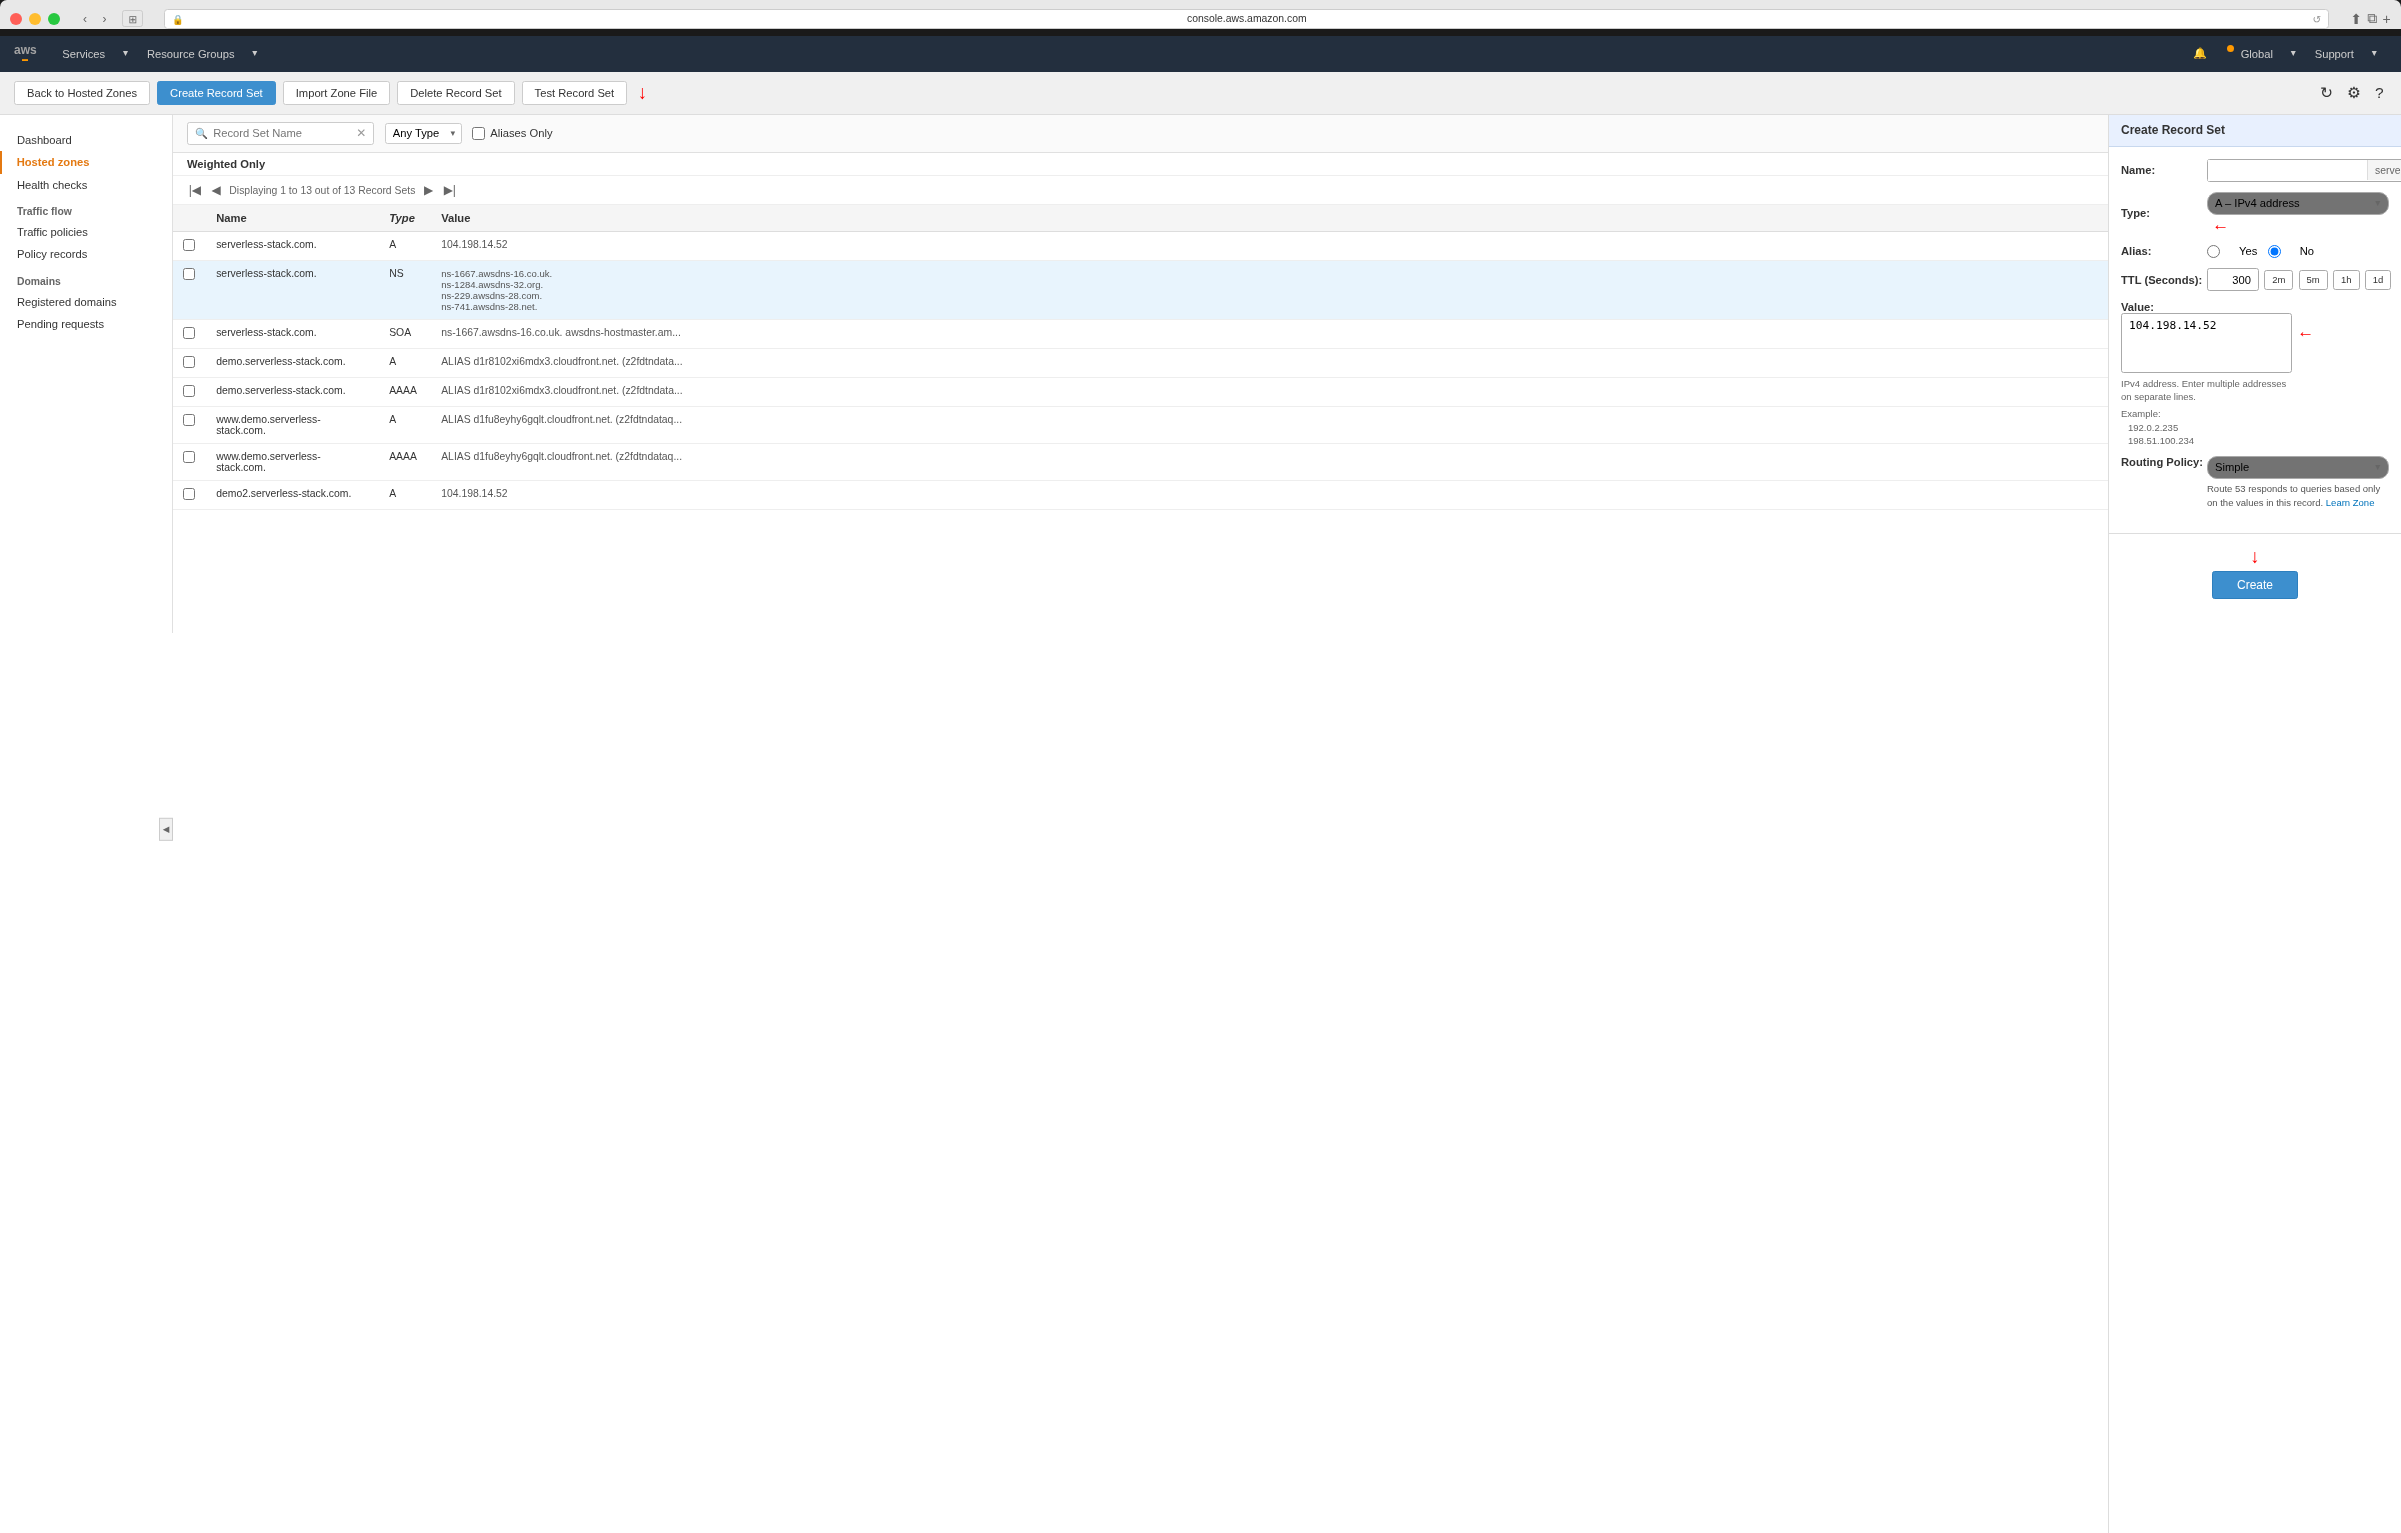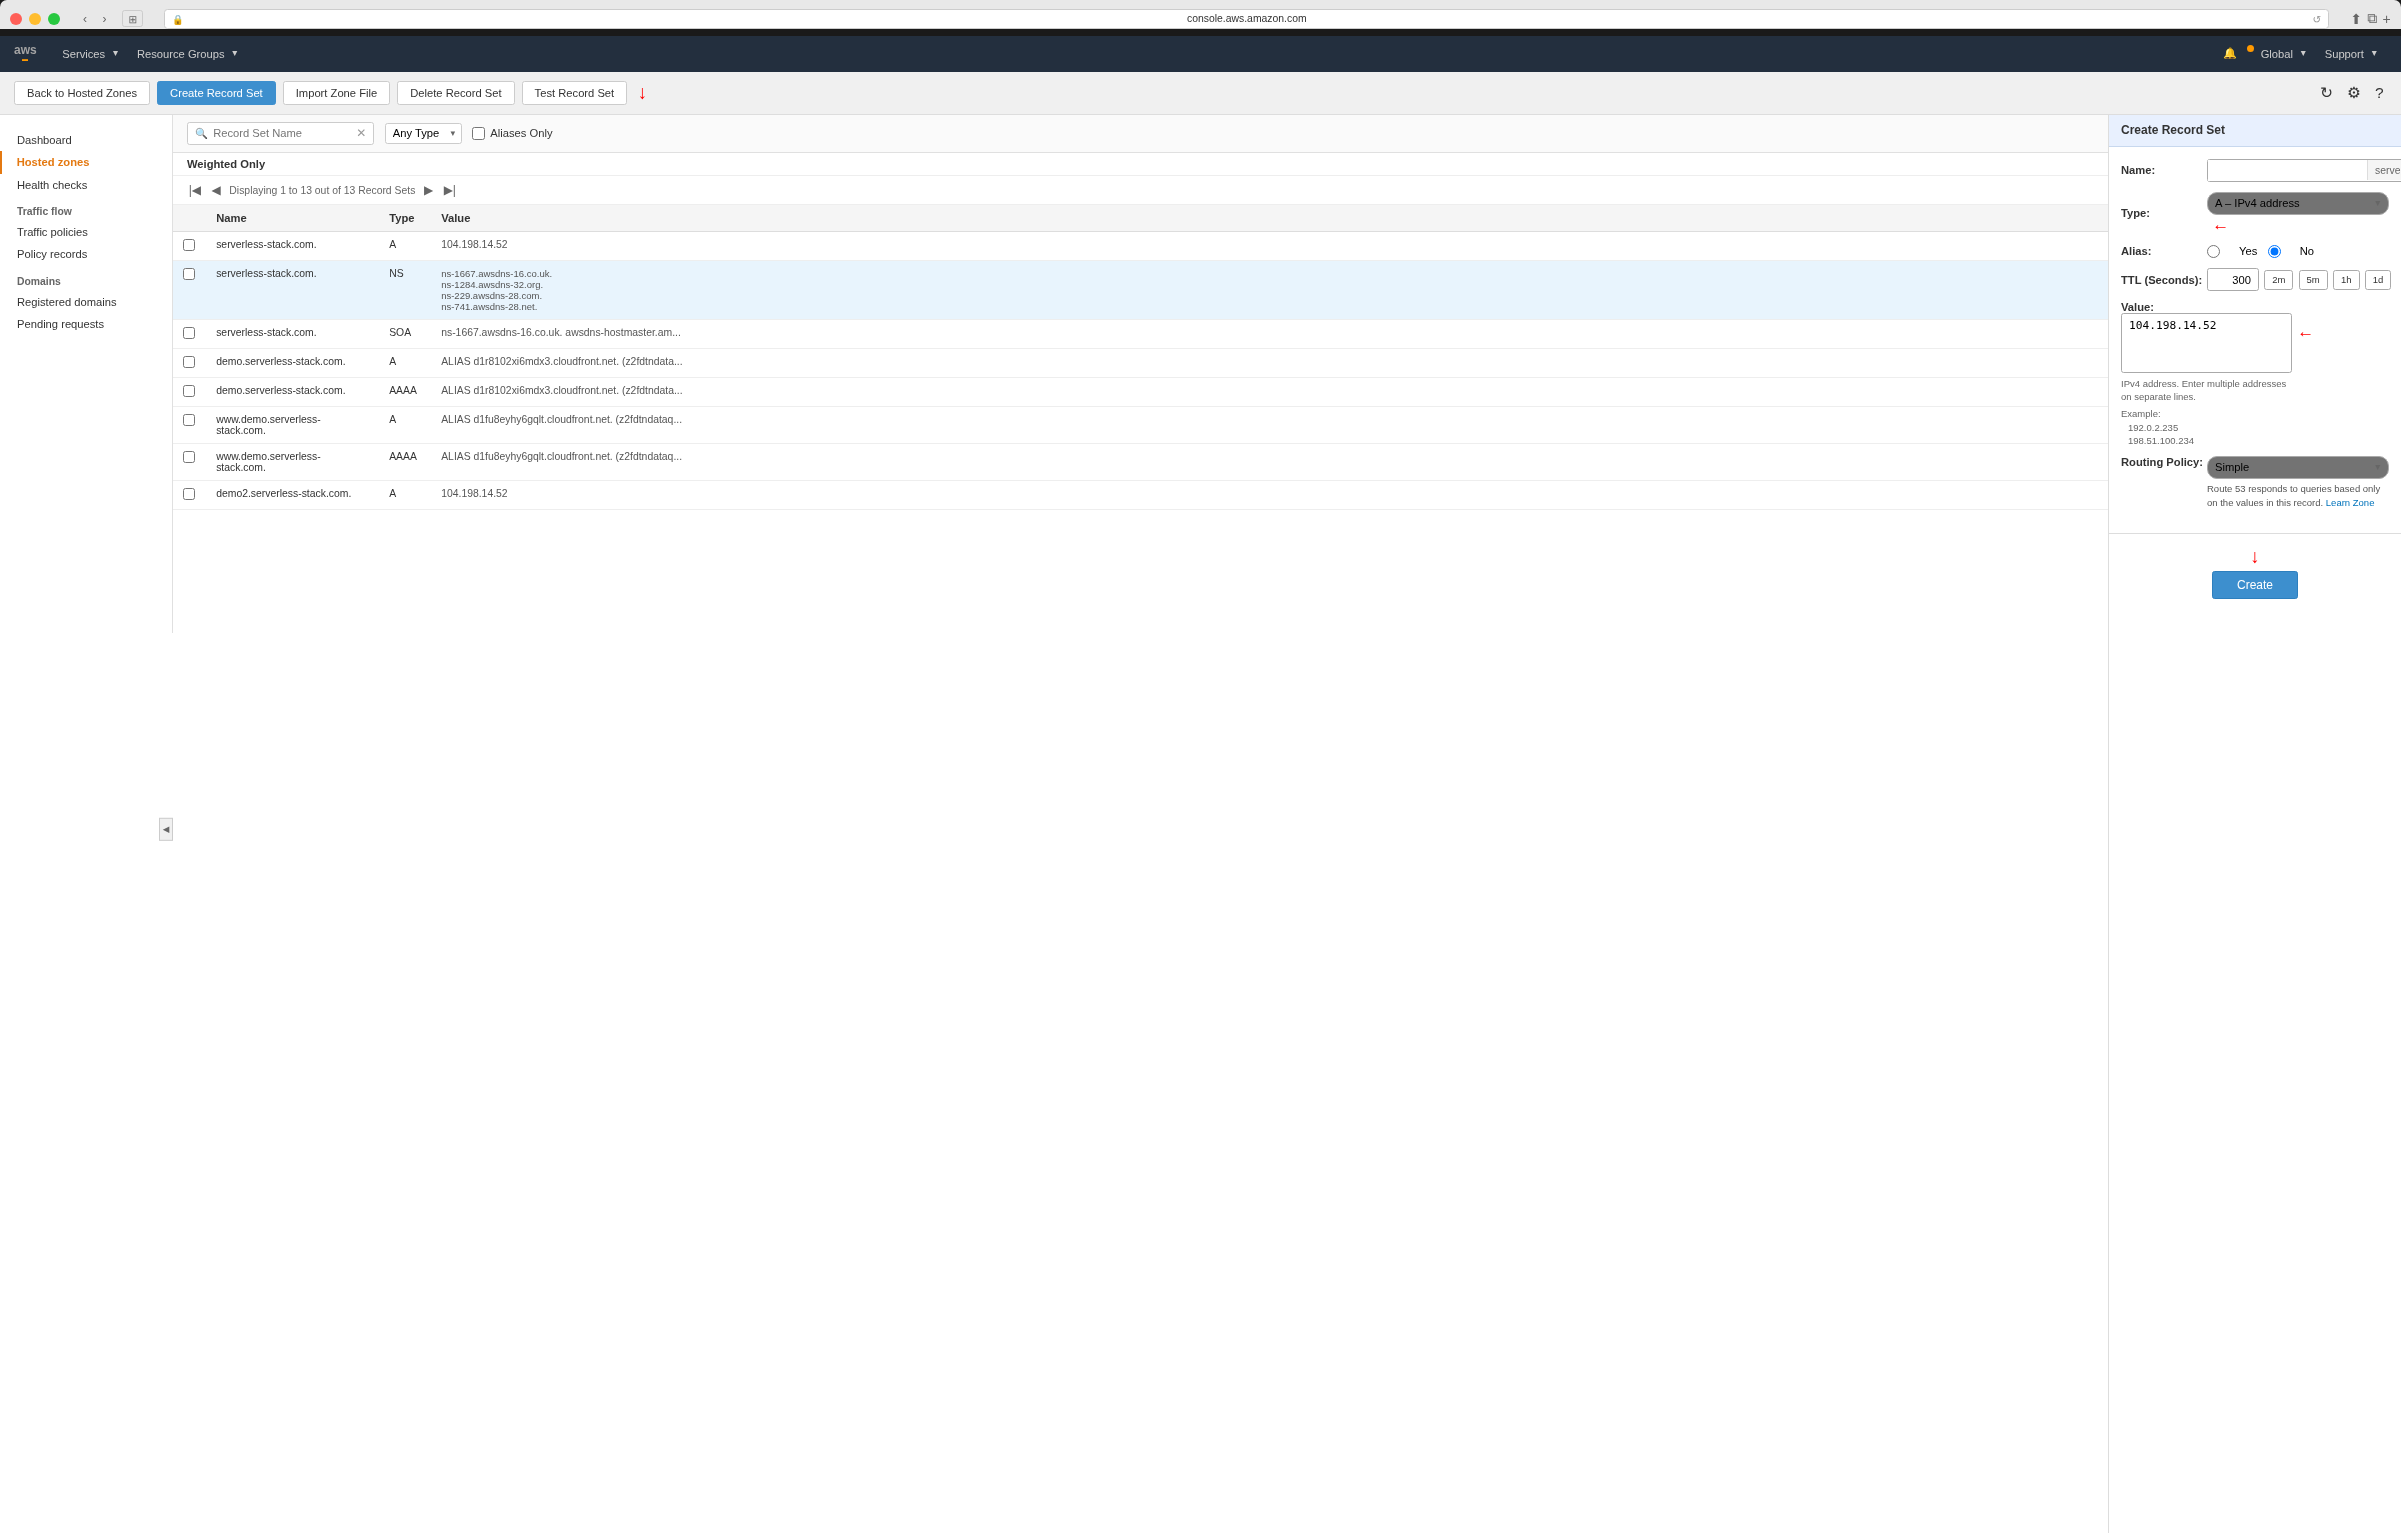"Services" .nav-item { gap: 6px -> 16px }
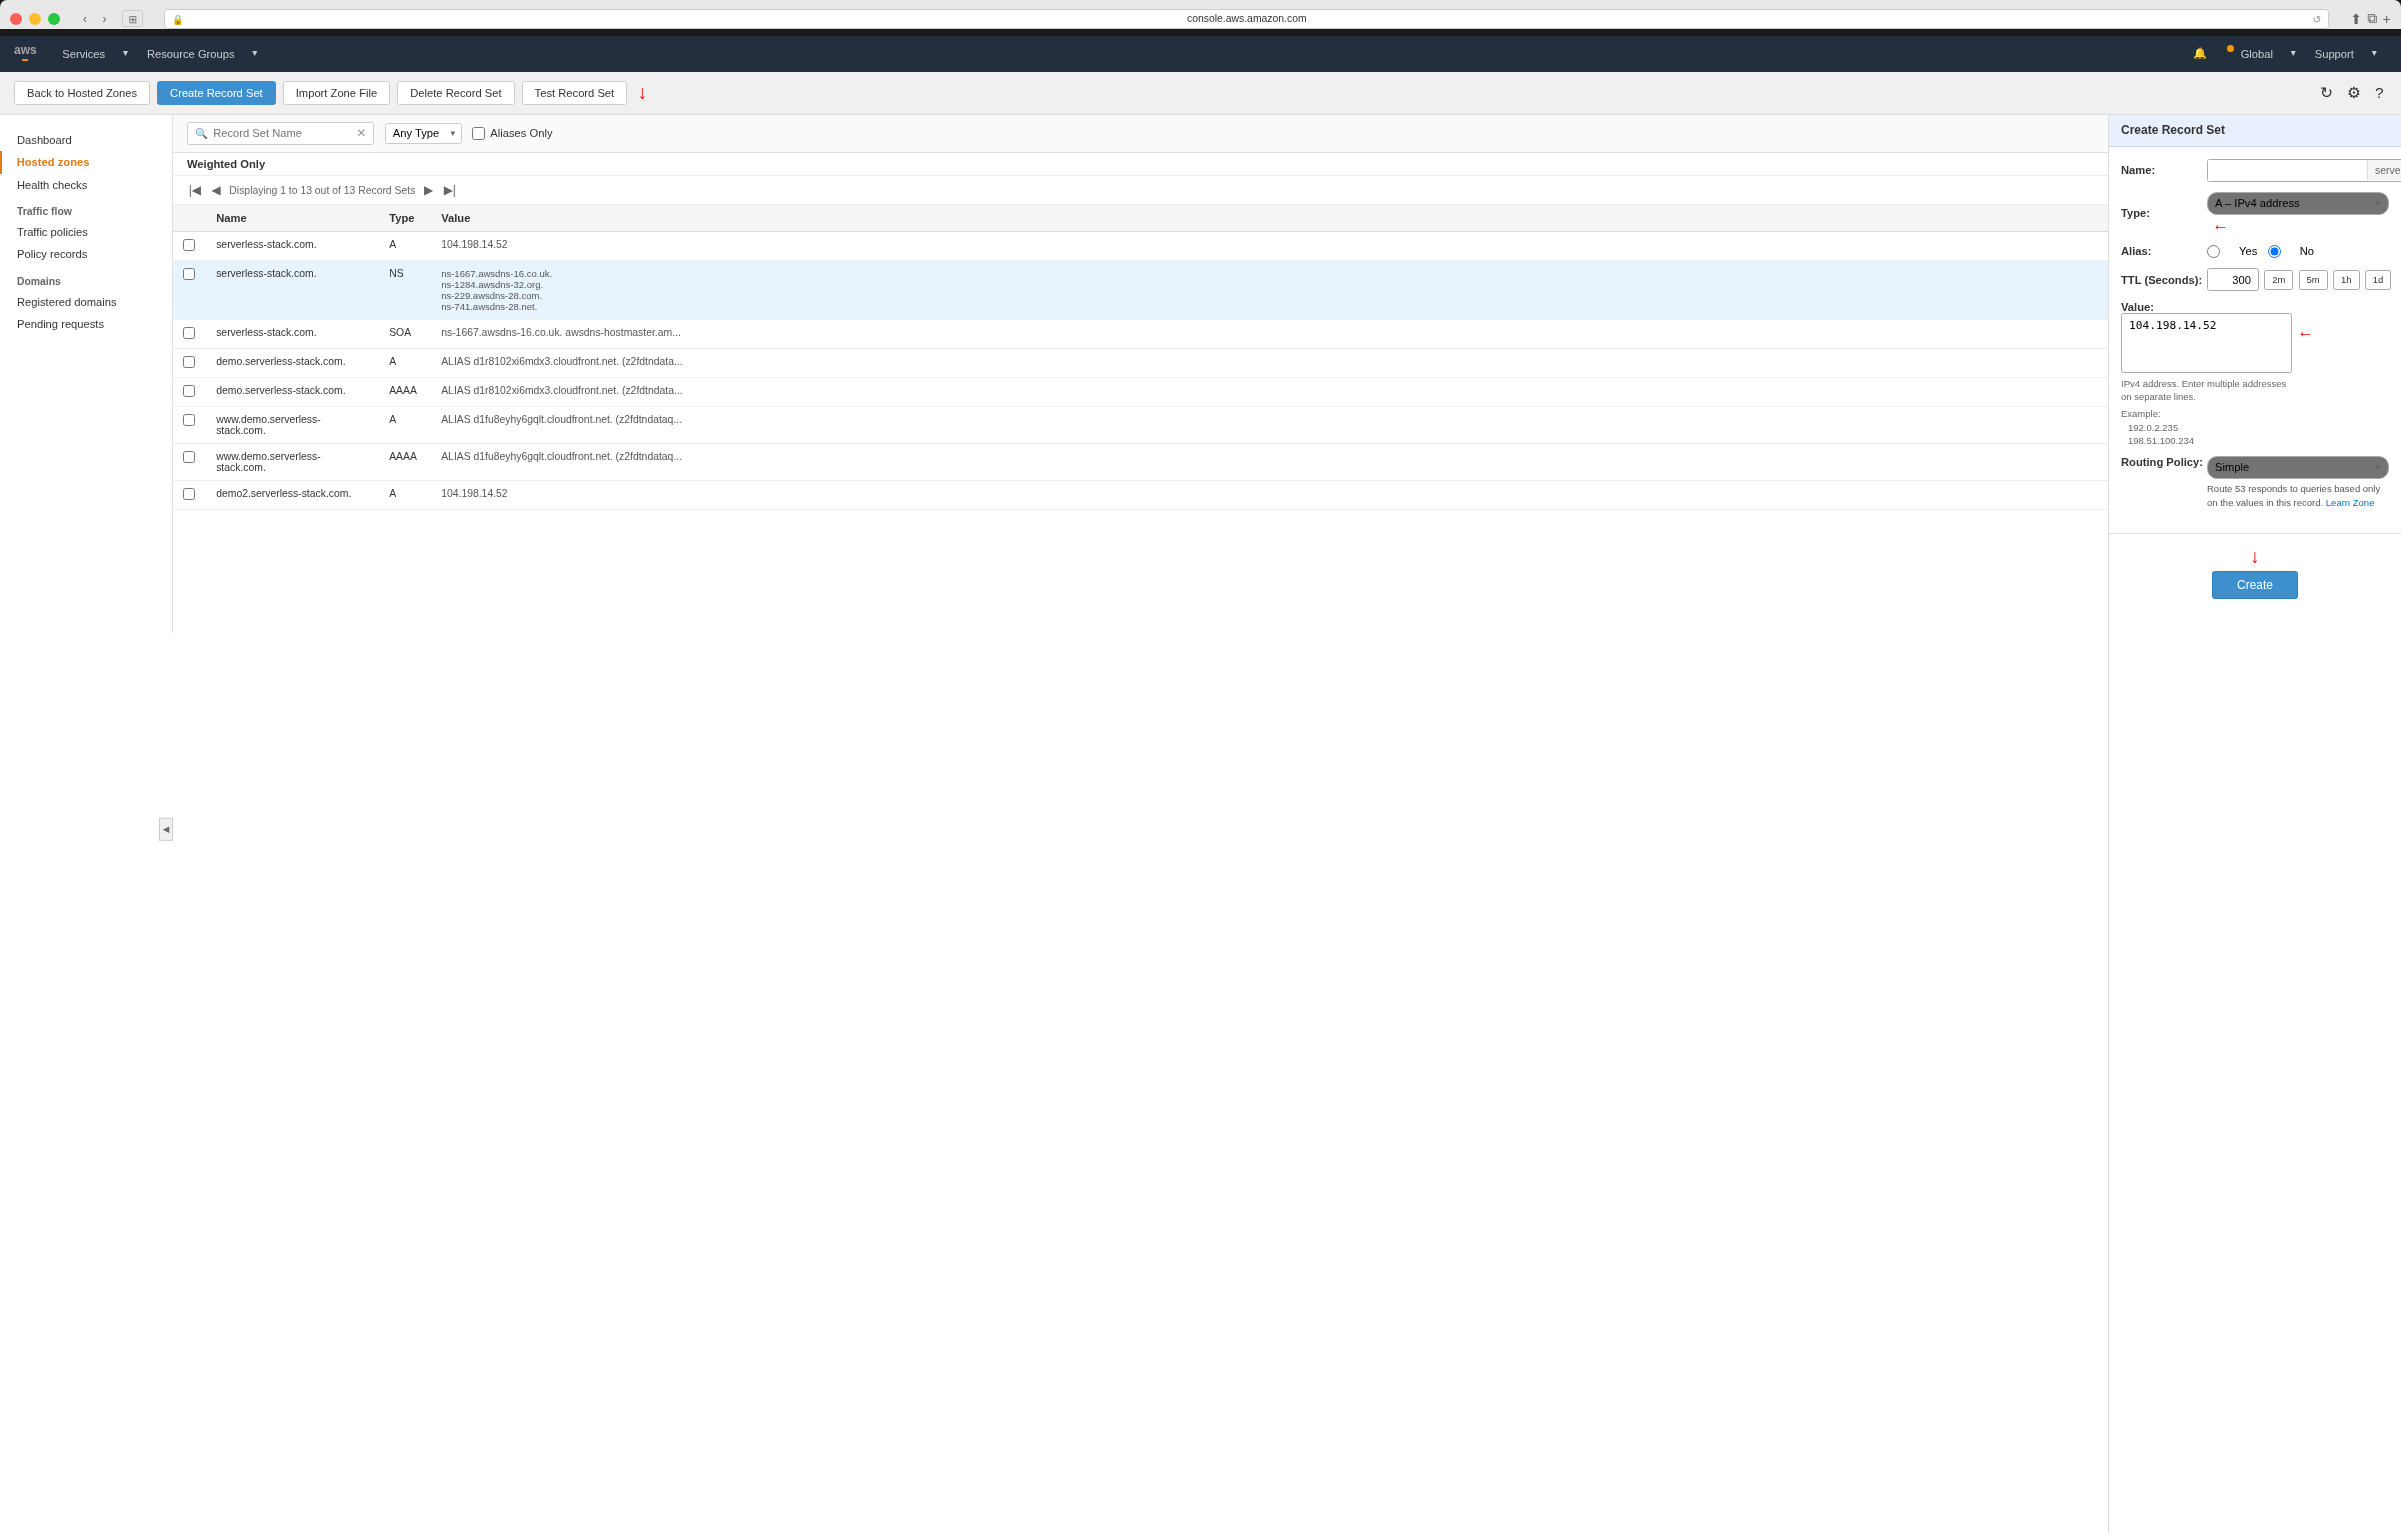"Type" .col-type { font-style: none -> italic }
